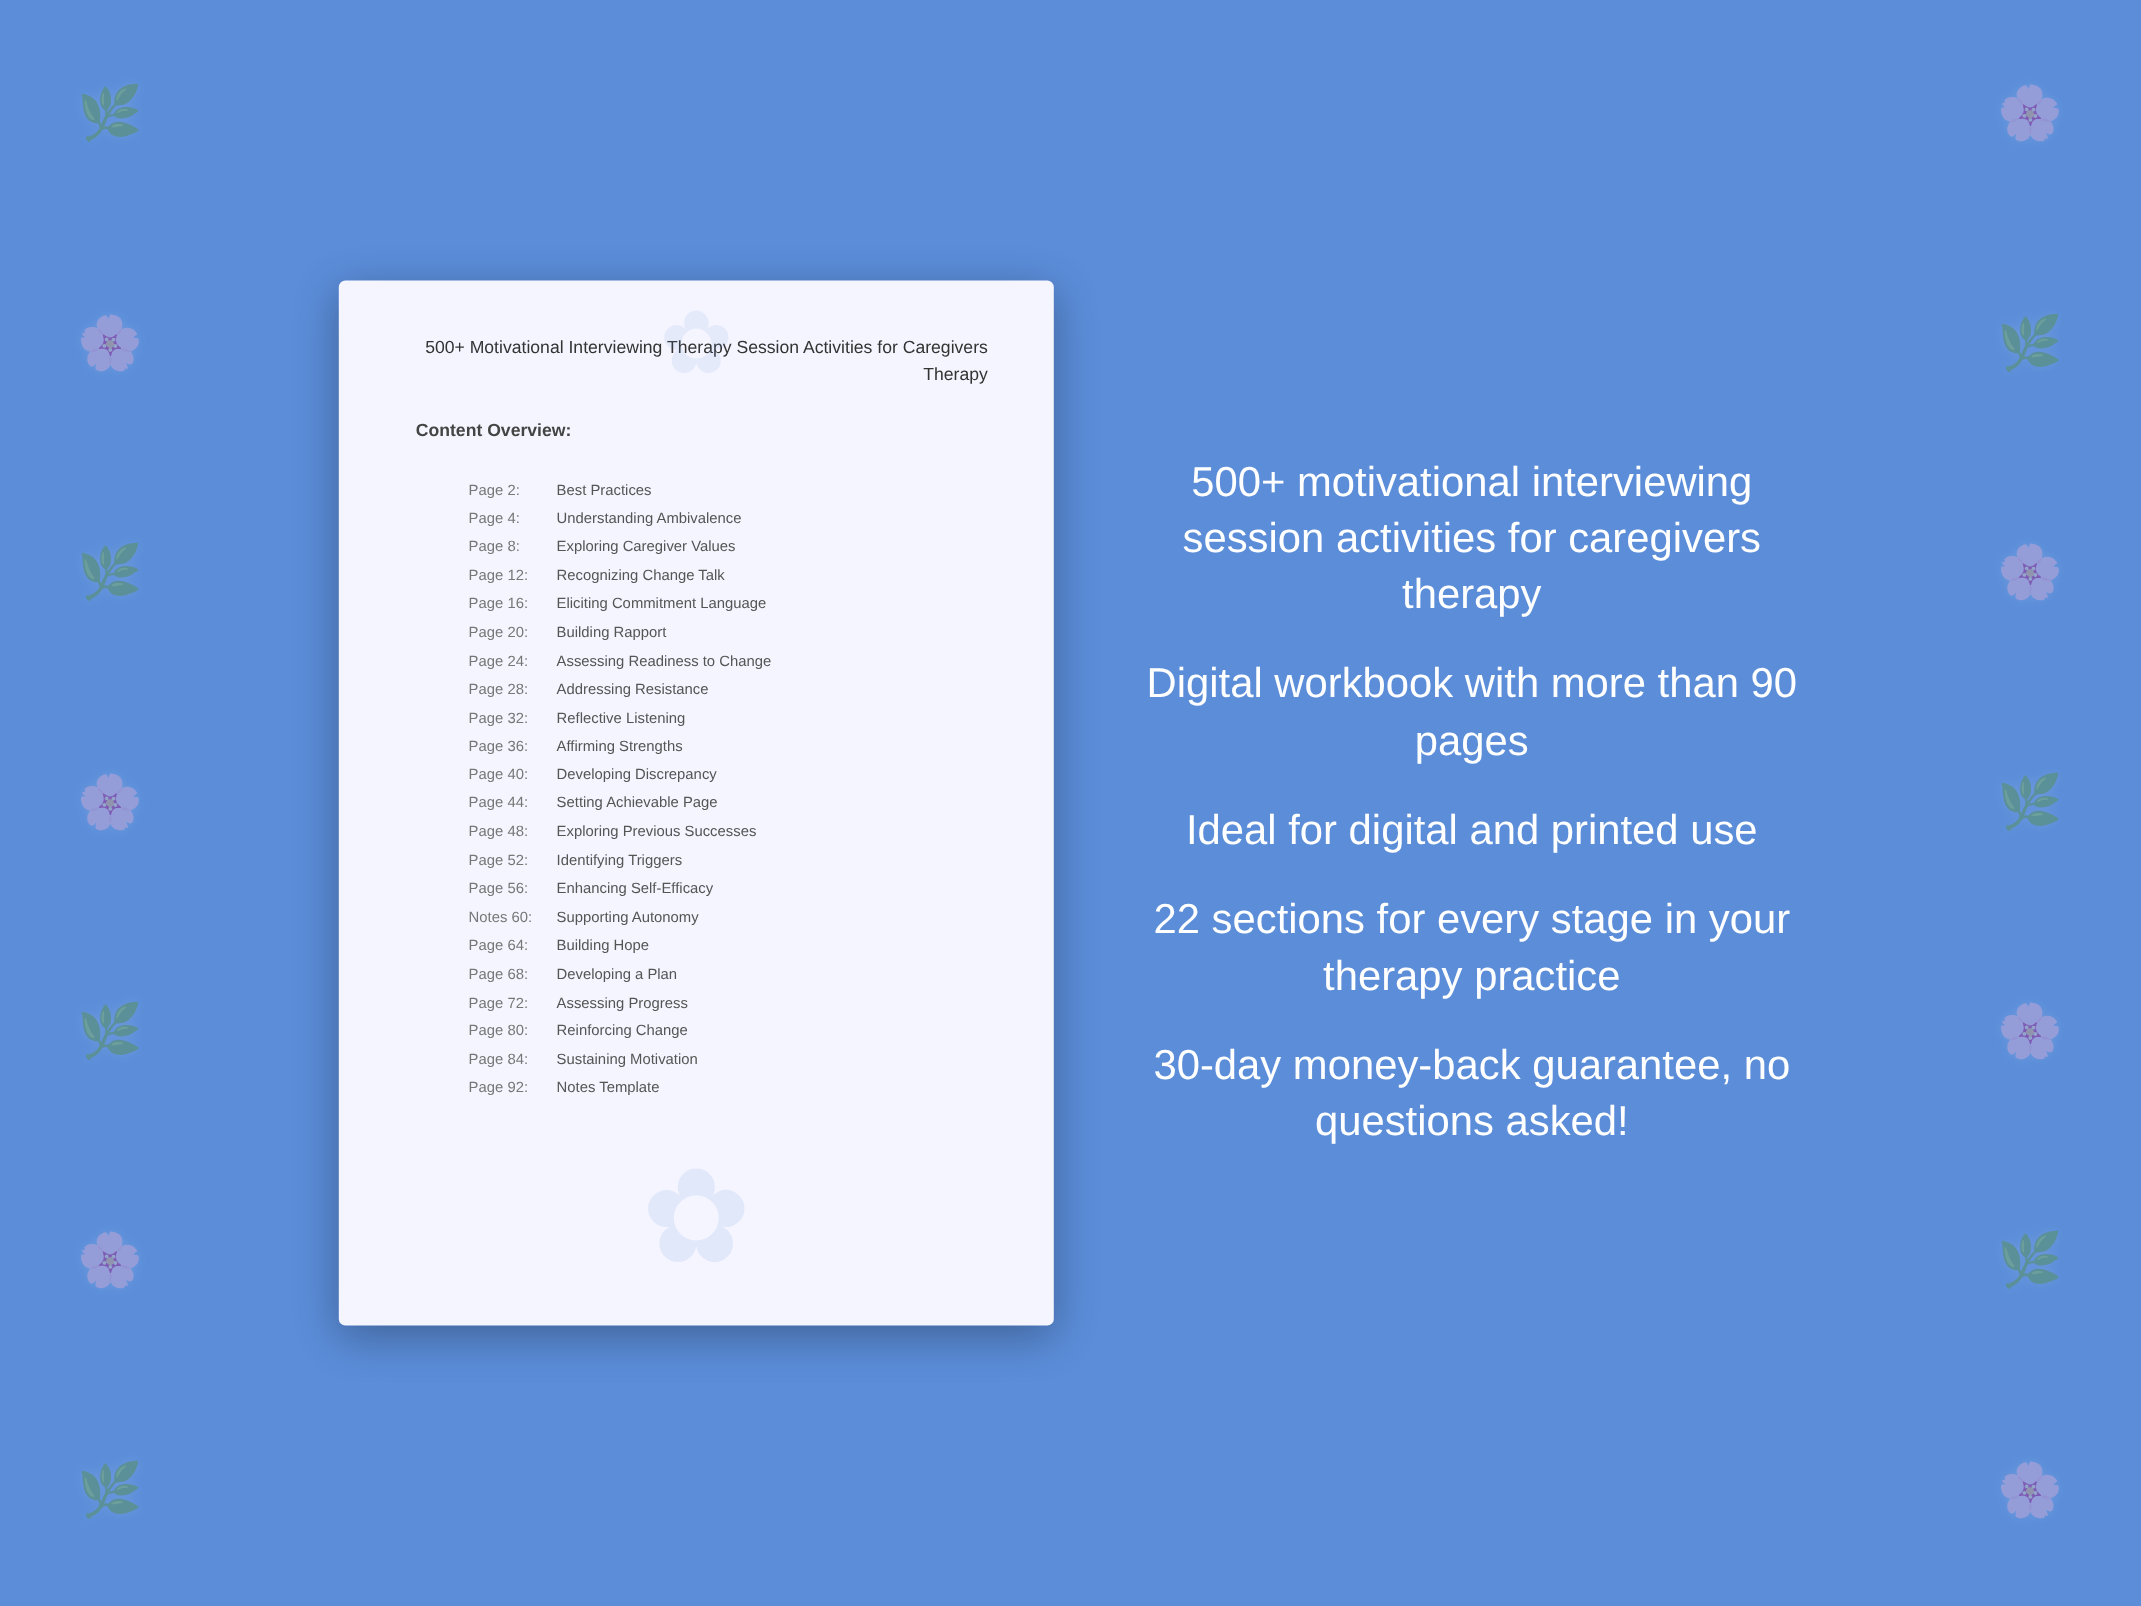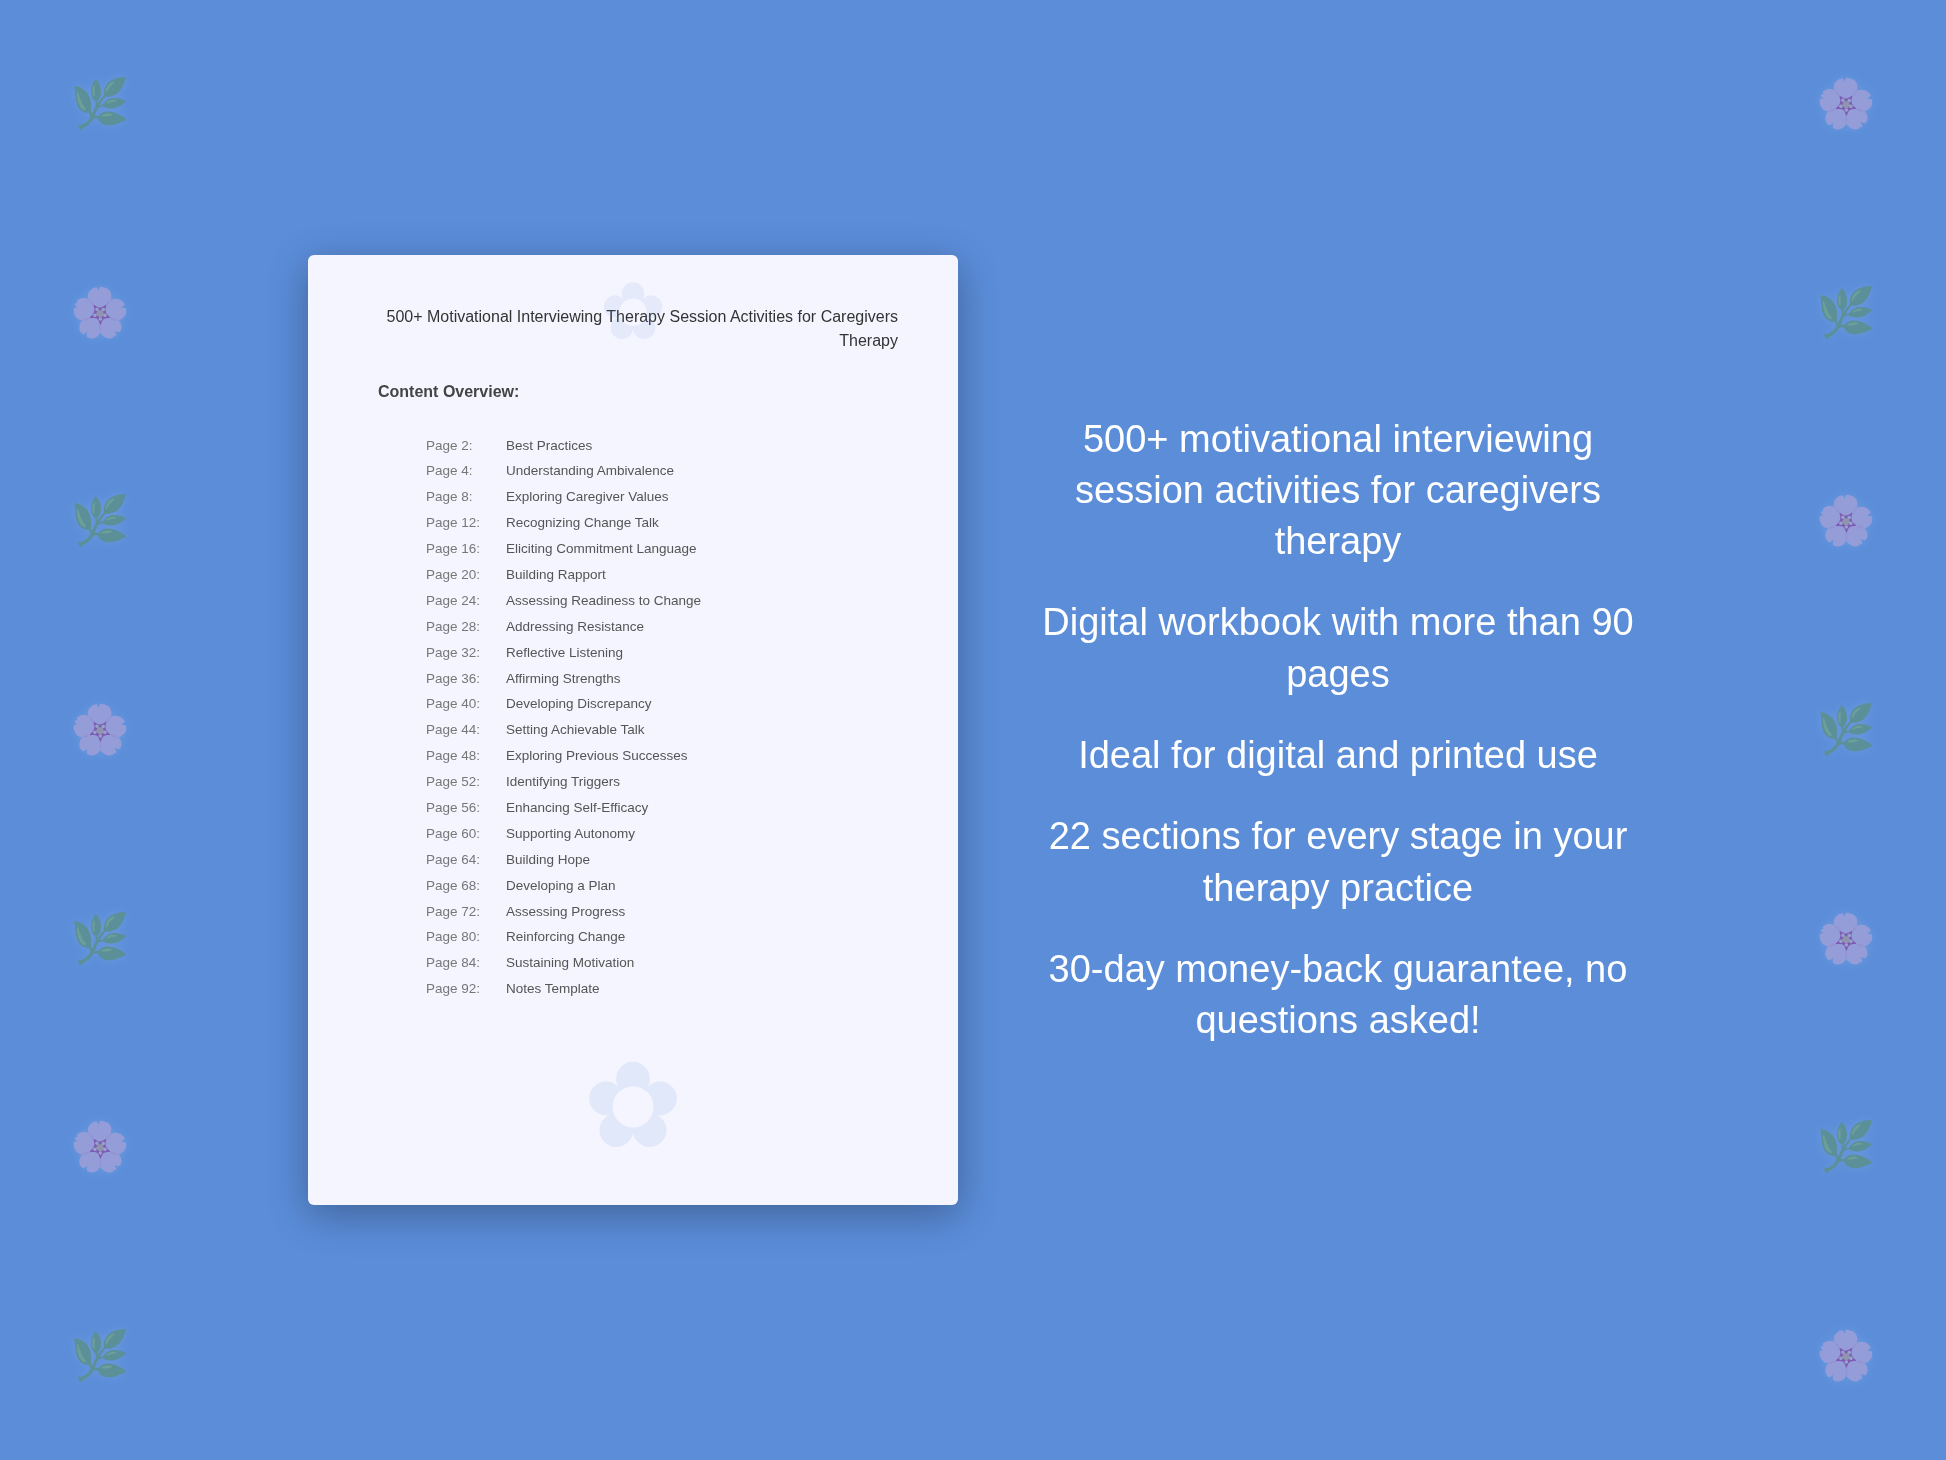"Setting Achievable Talk" span { text: Talk -> Page }
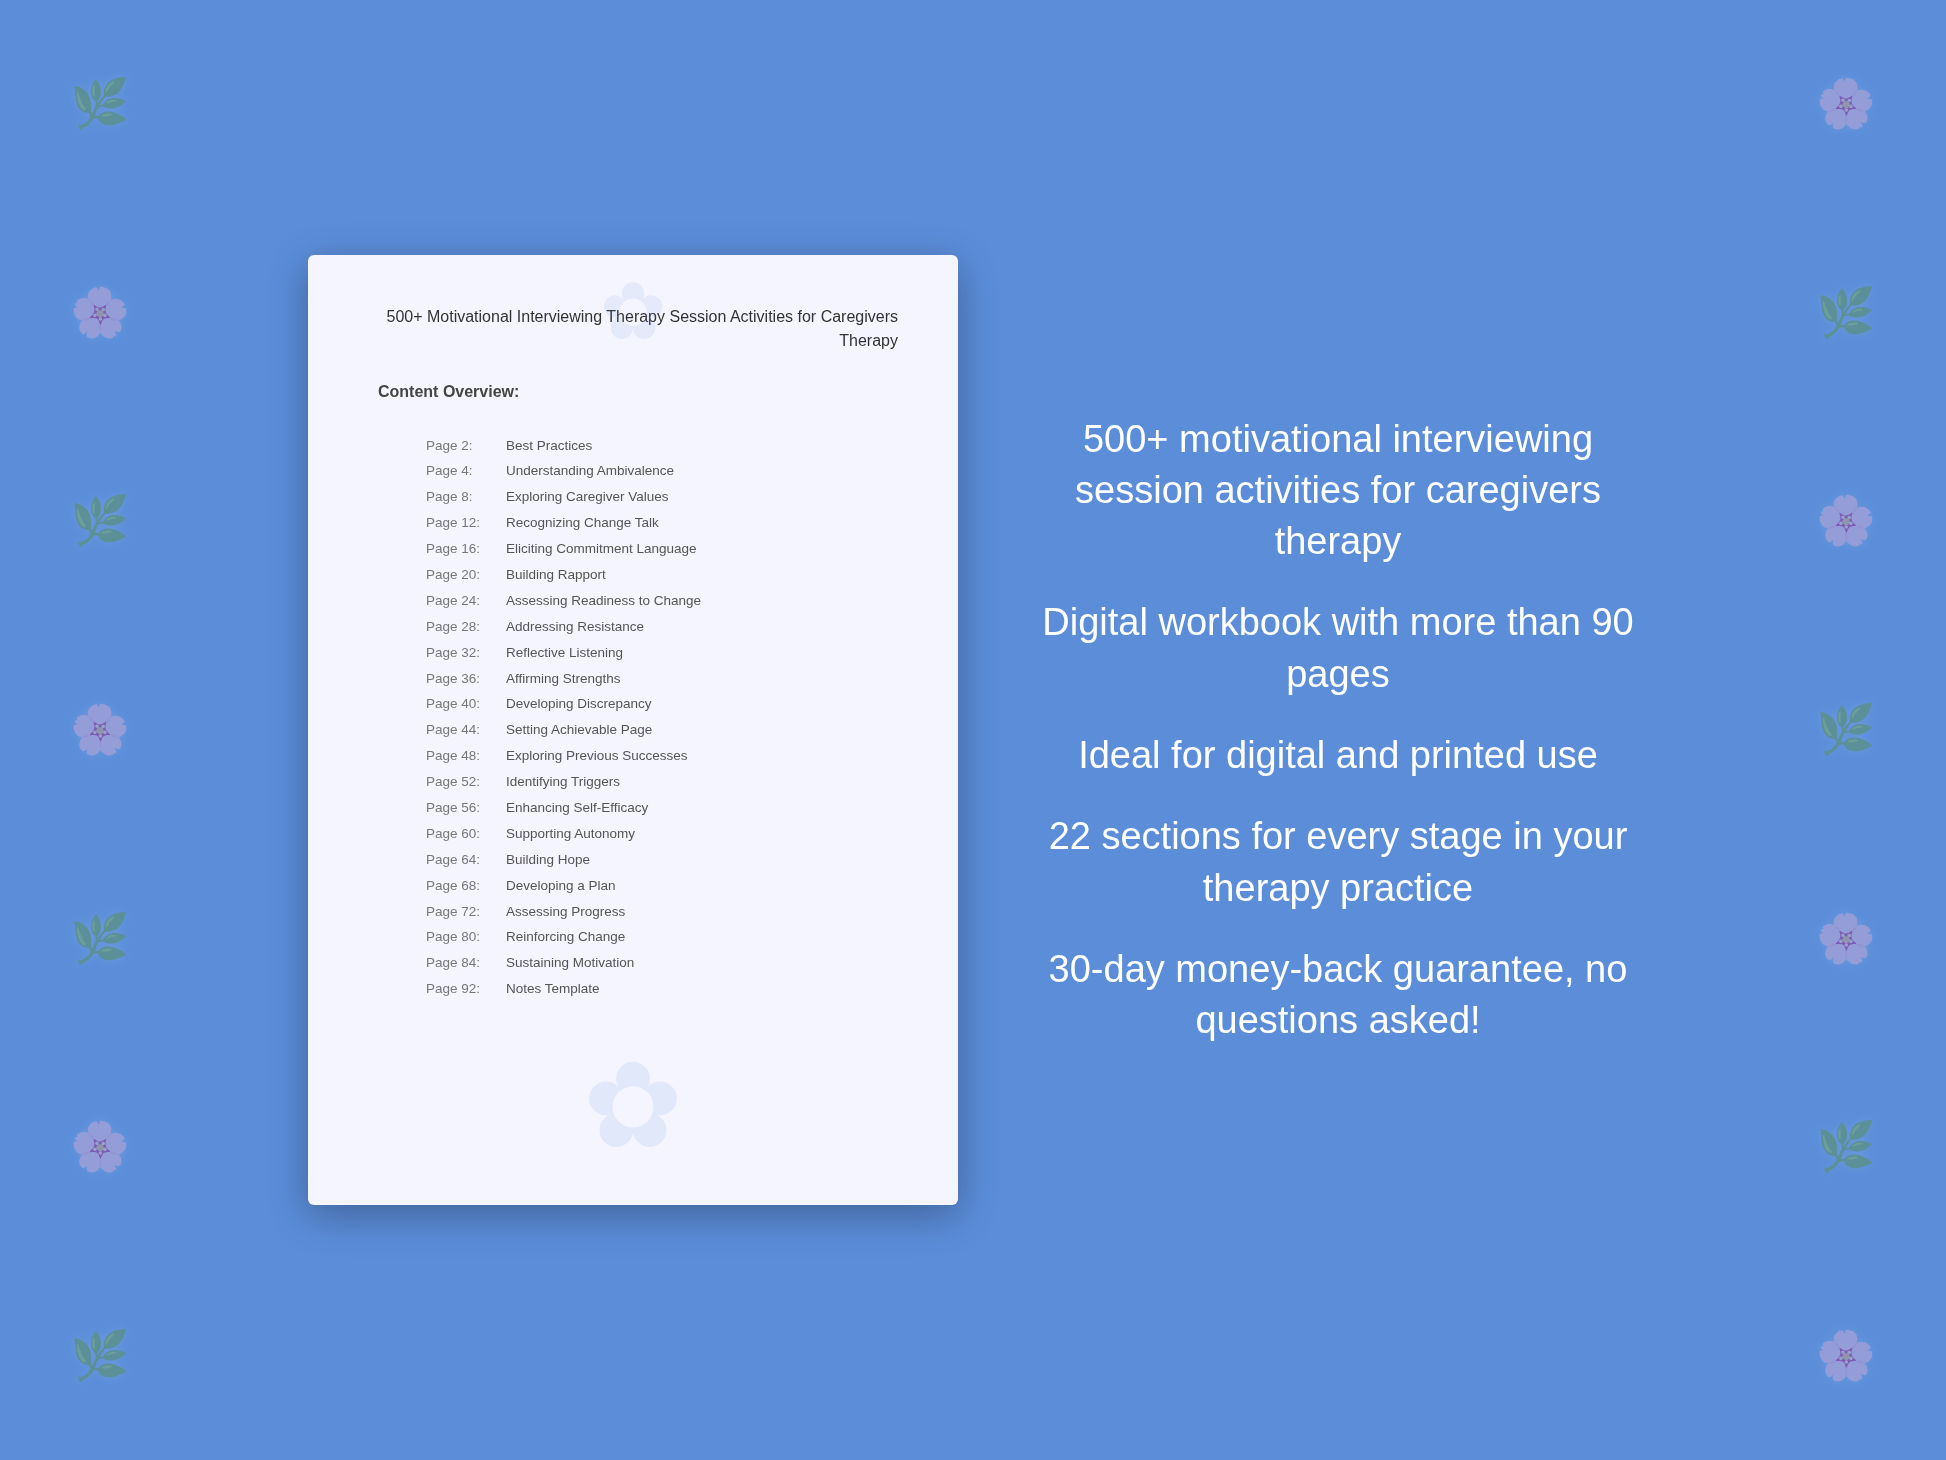"Page 60:" span.page-num { text: Page -> Notes }
